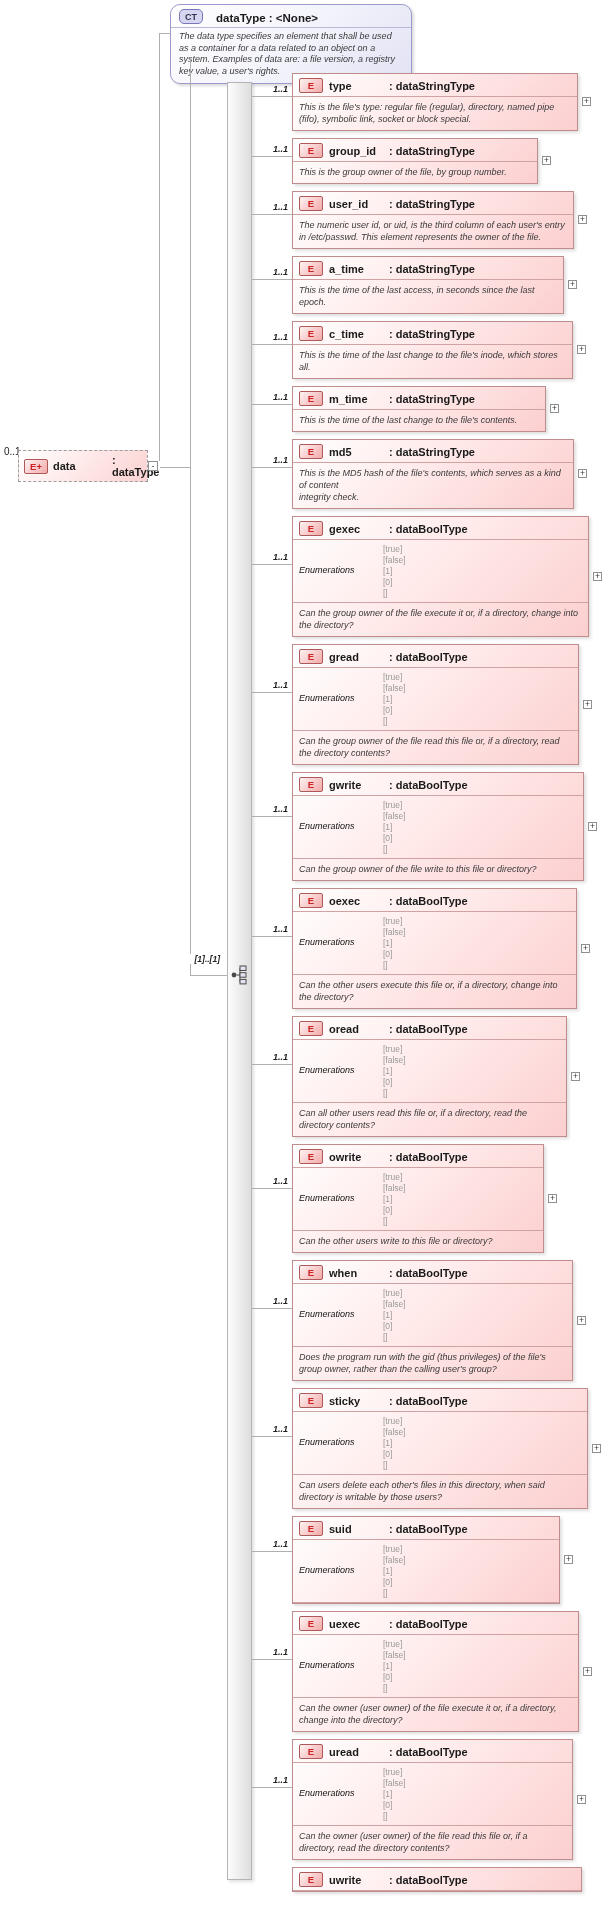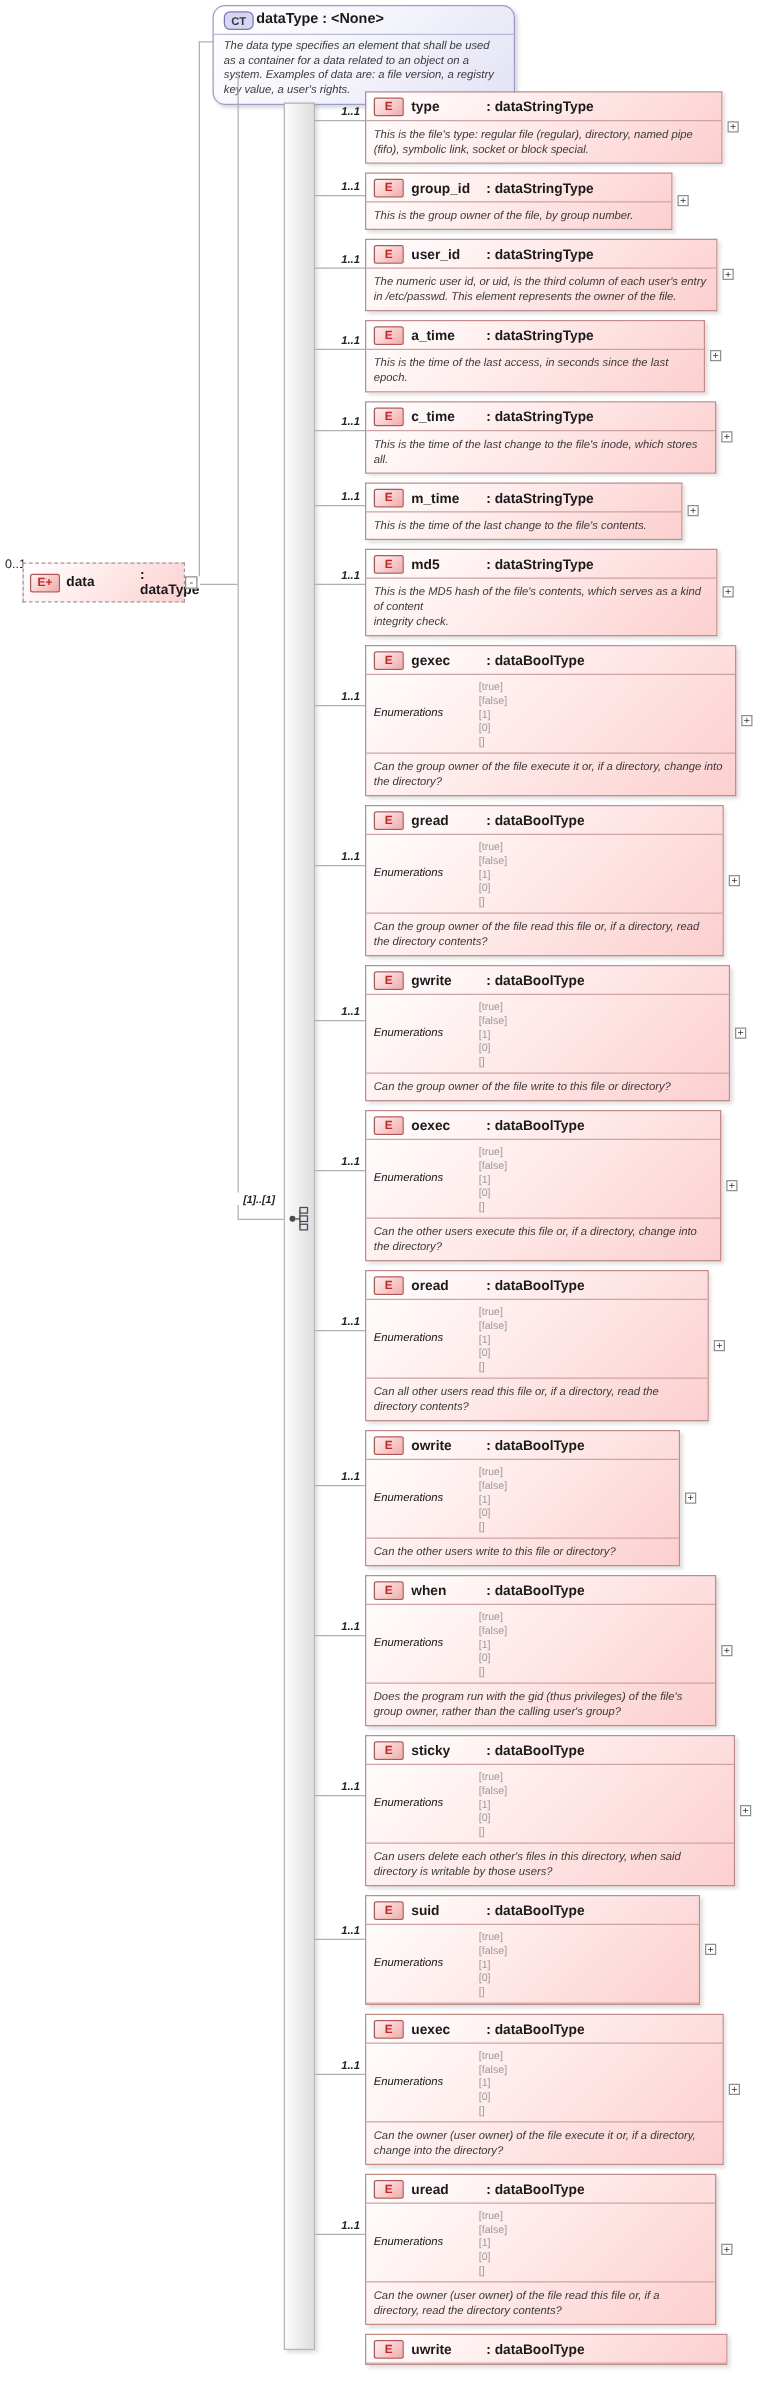"CT" .ct-header { align-items: flex-start -> flex-end; gap: 2px -> 13px }
